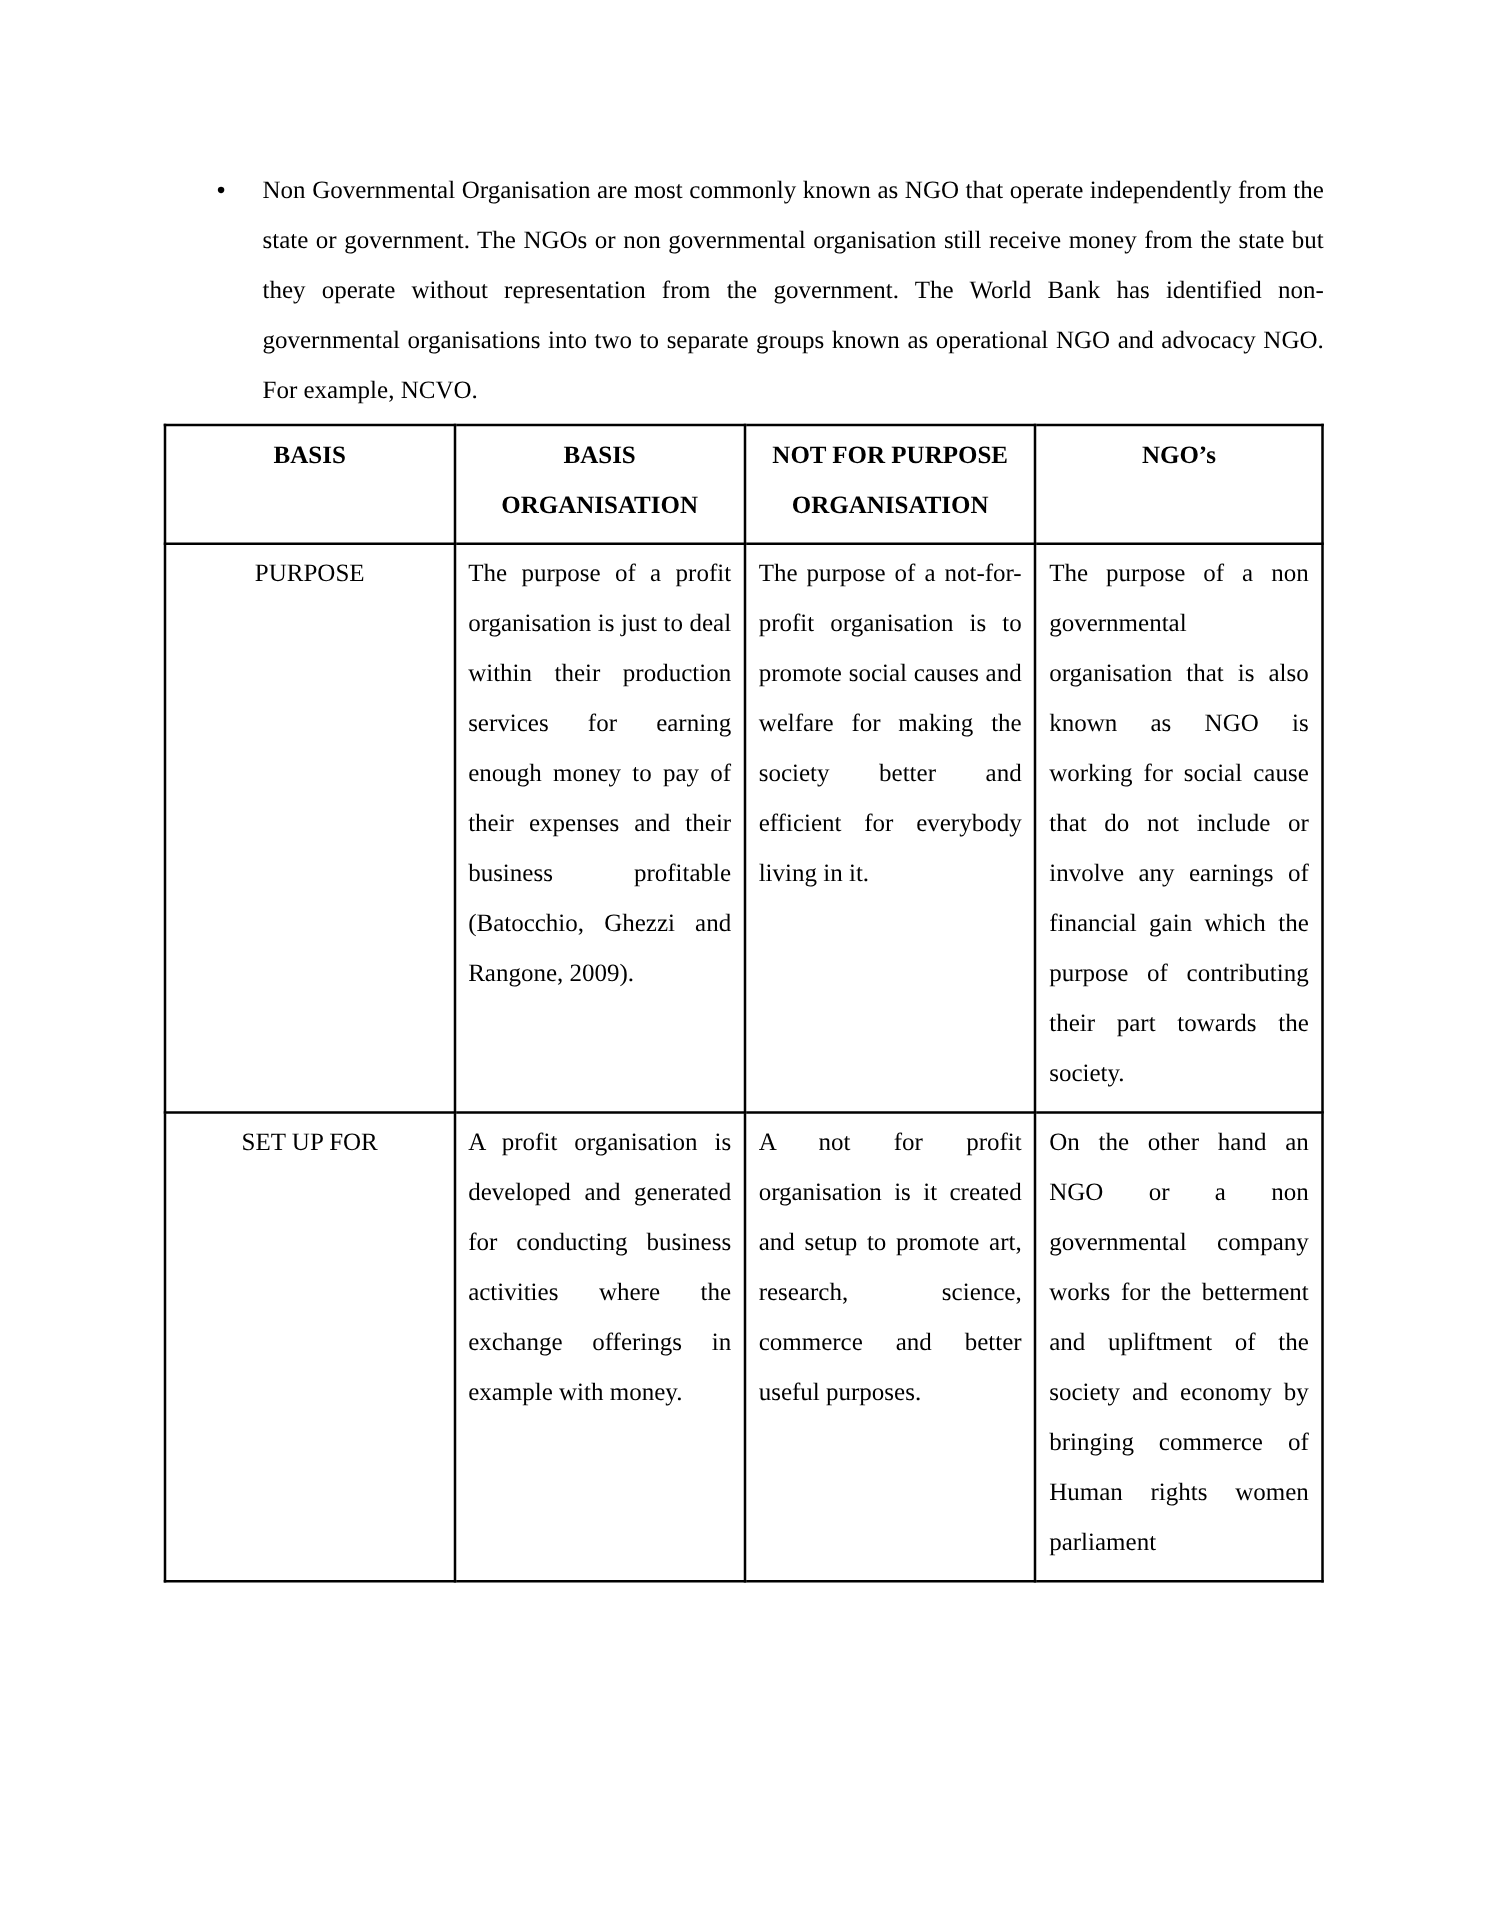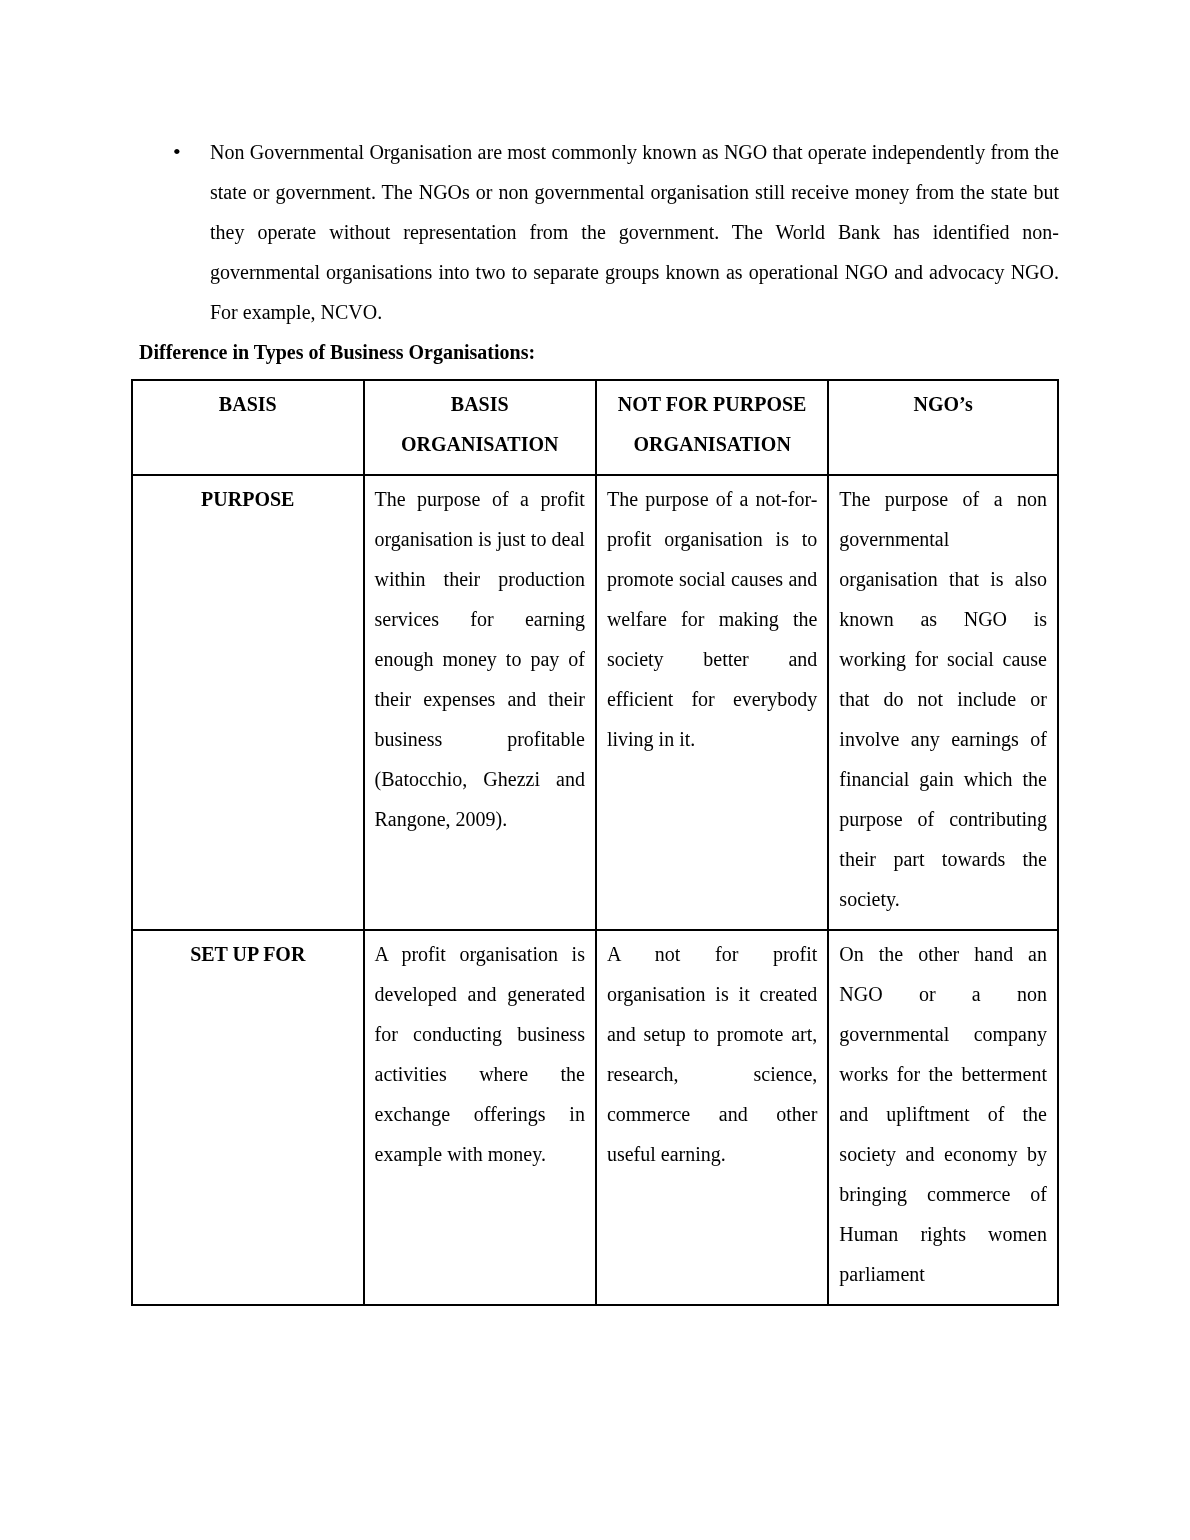"Difference in Types of Business" h2.table-heading { html: <h2>Difference in Types of Business Organisations:</h2> -> none }
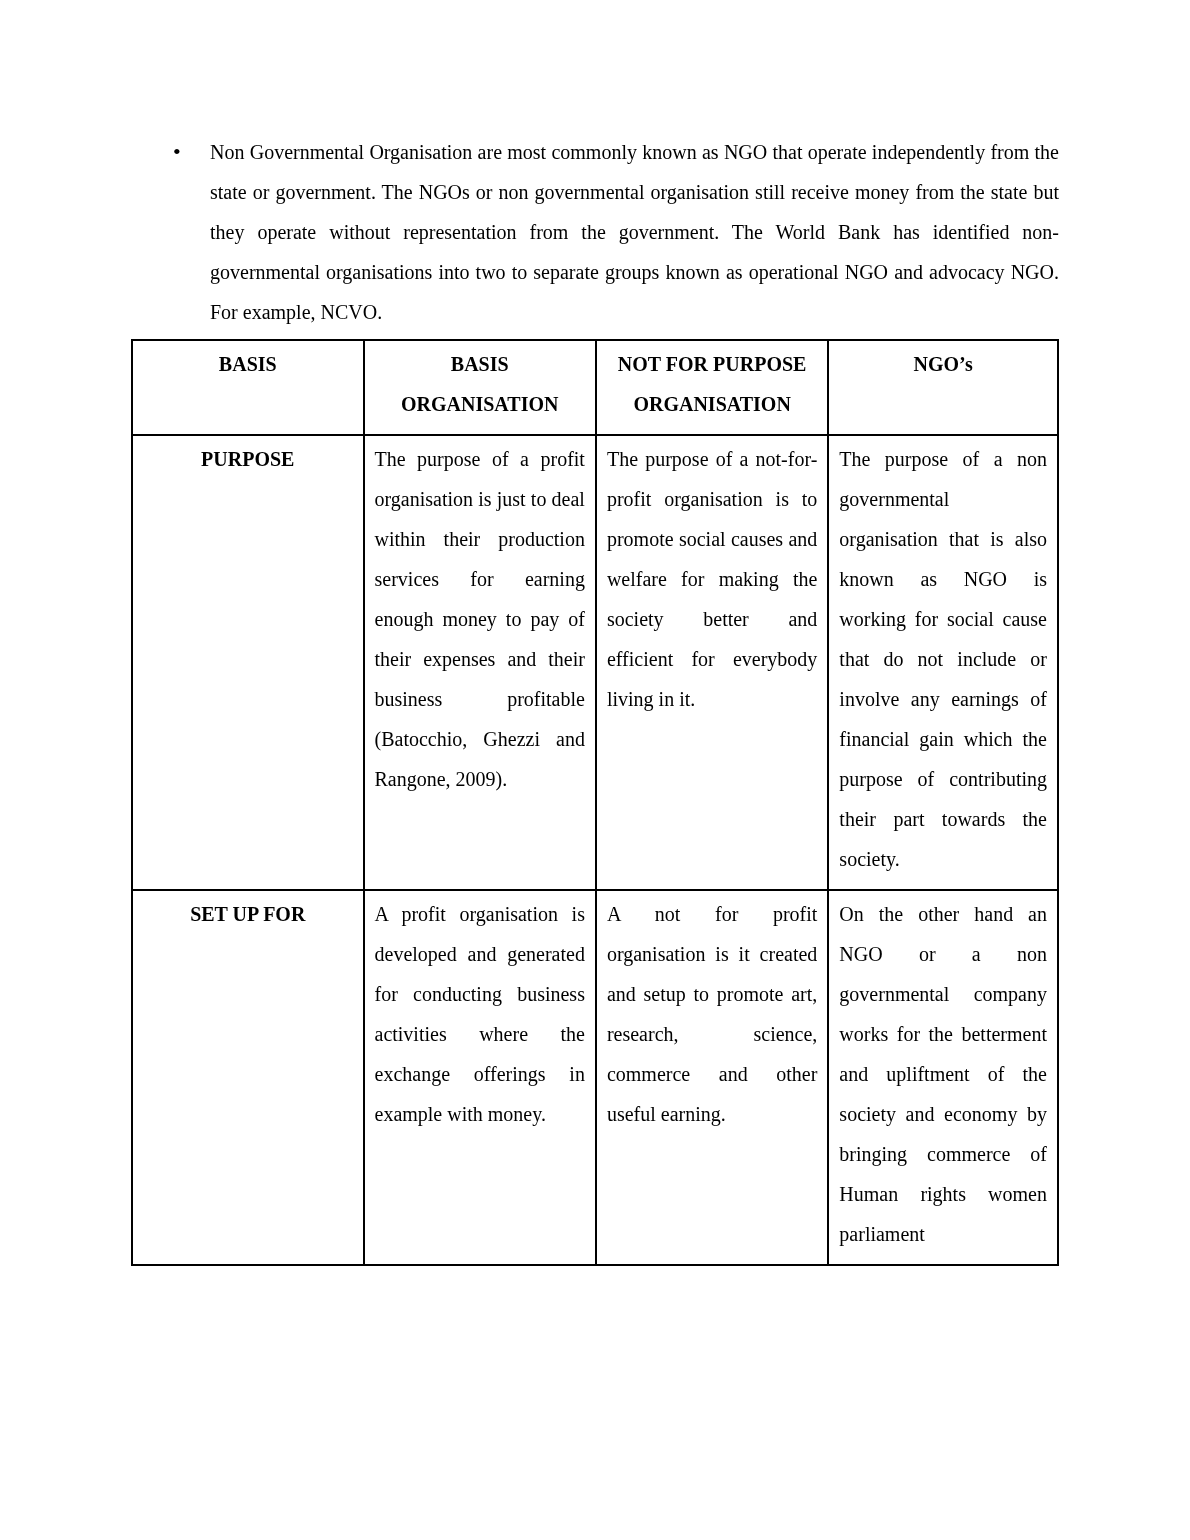"PURPOSE" td.basis-cell { font-weight: bold -> normal }
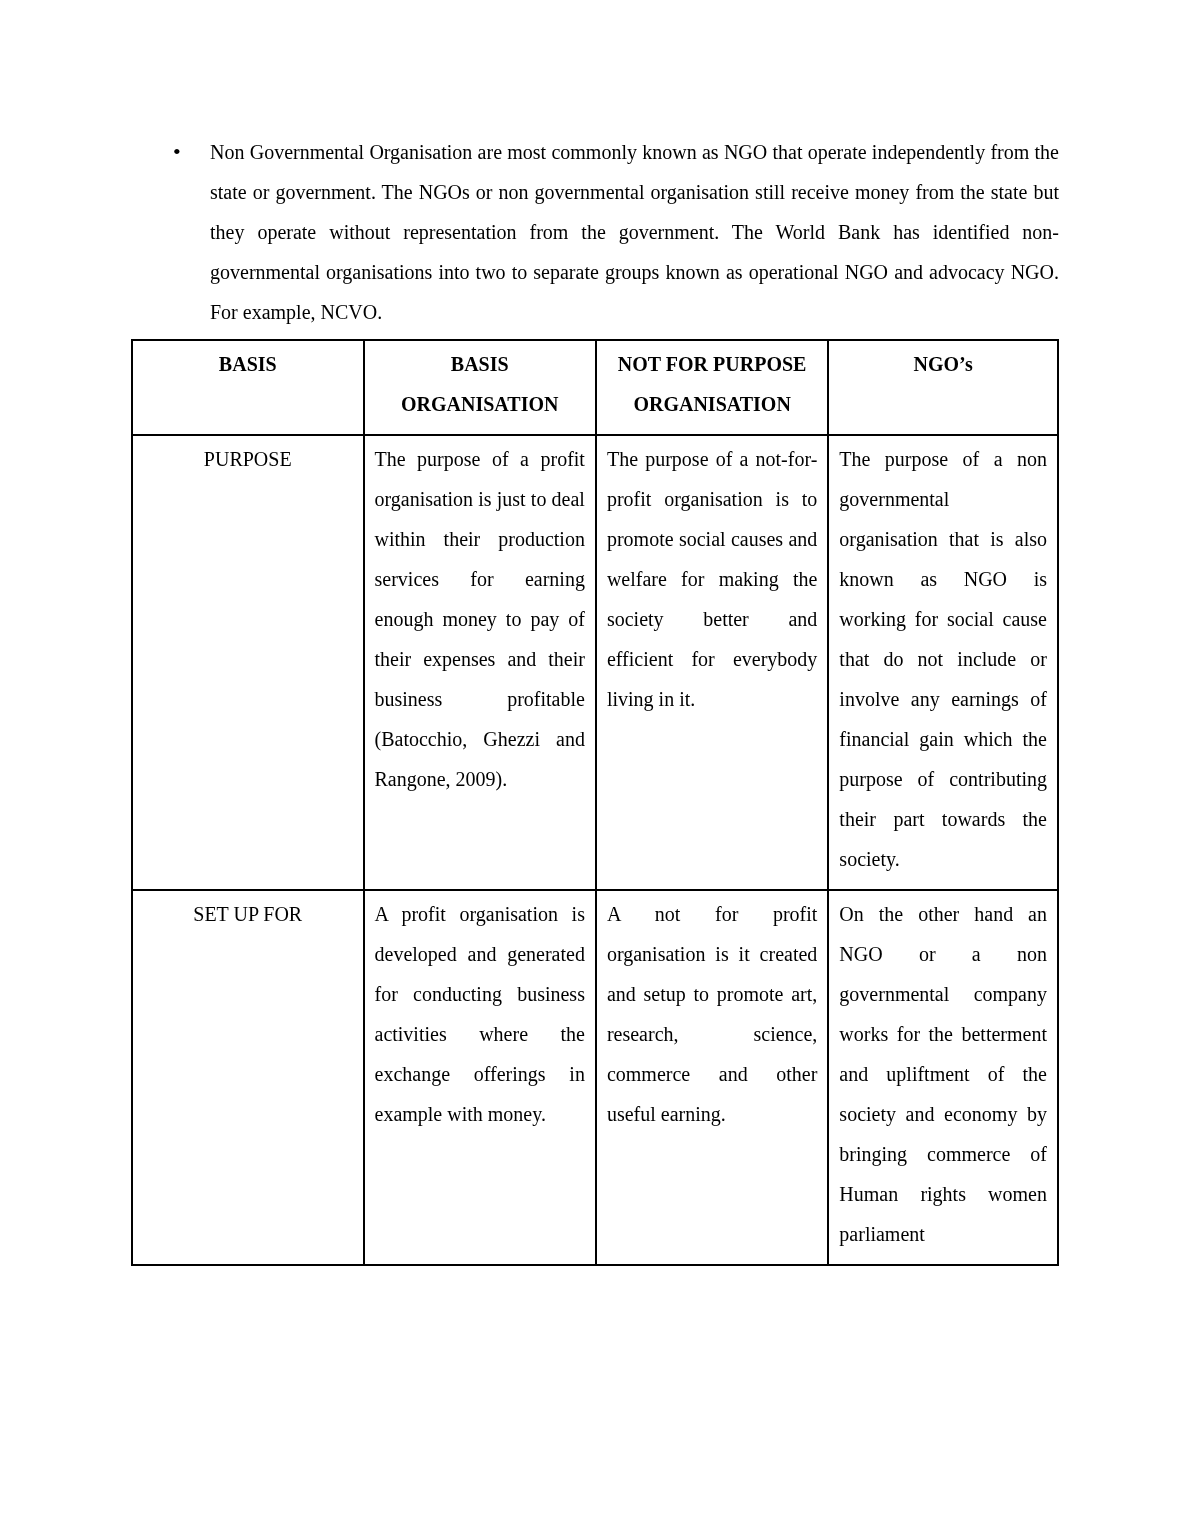"A not for profit organisation" td.body-cell { text: other useful earning -> better useful purposes }
